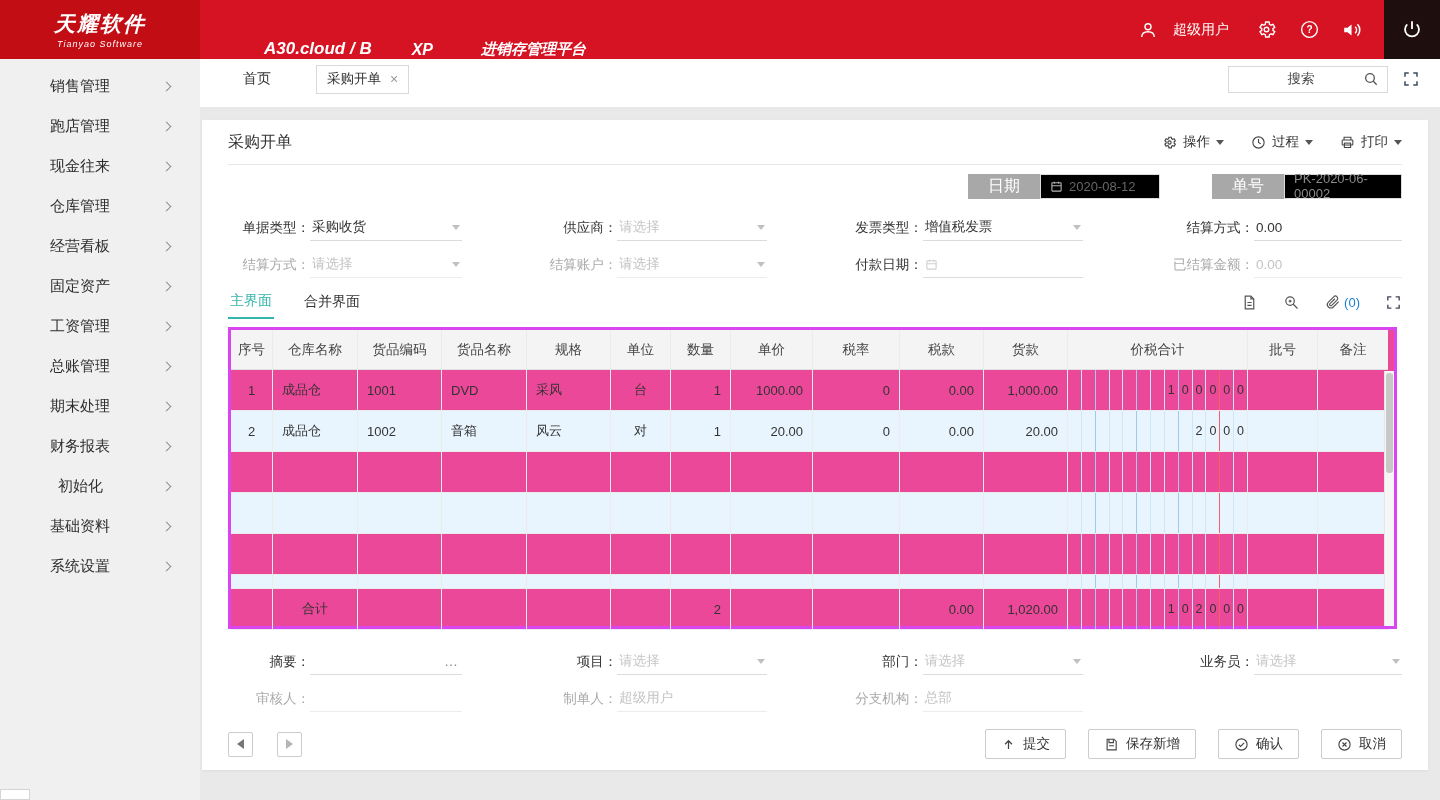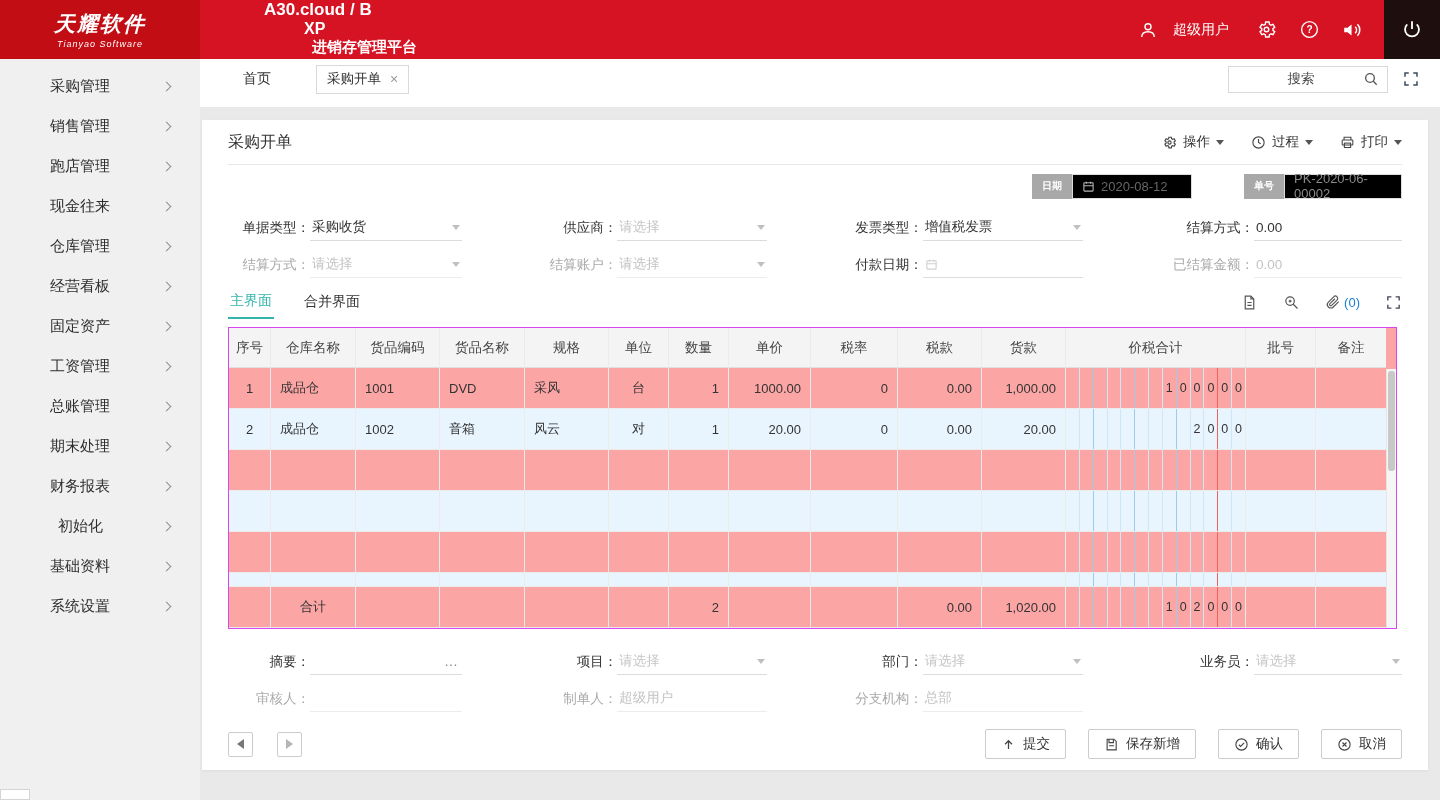"A30.cloud / B" .app-title { align-items: flex-start -> flex-end; flex-direction: column -> none; font-style: none -> italic }
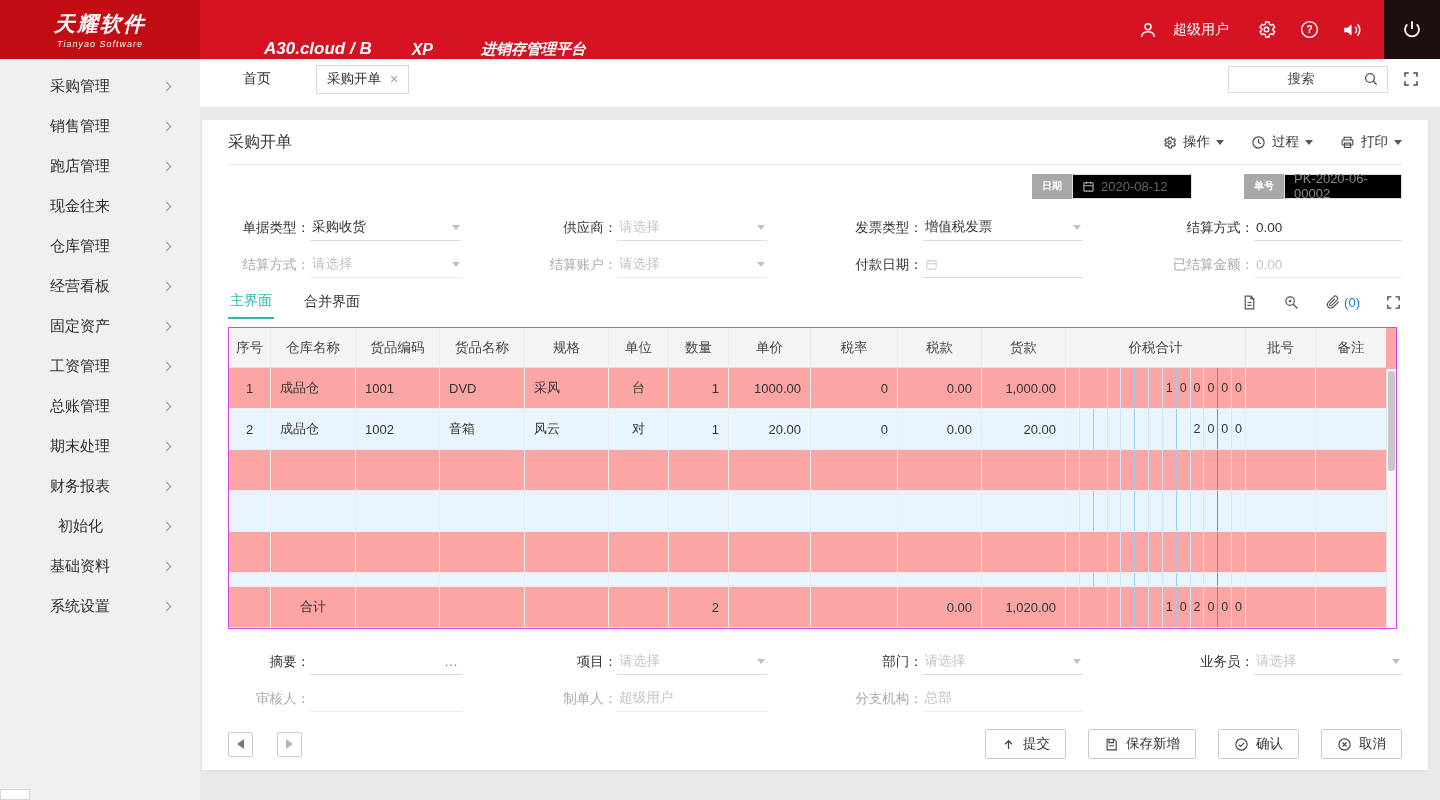"采购管理" div.side-item { html: <div> <span>采购管理</span> <span></span> </div> -> none }
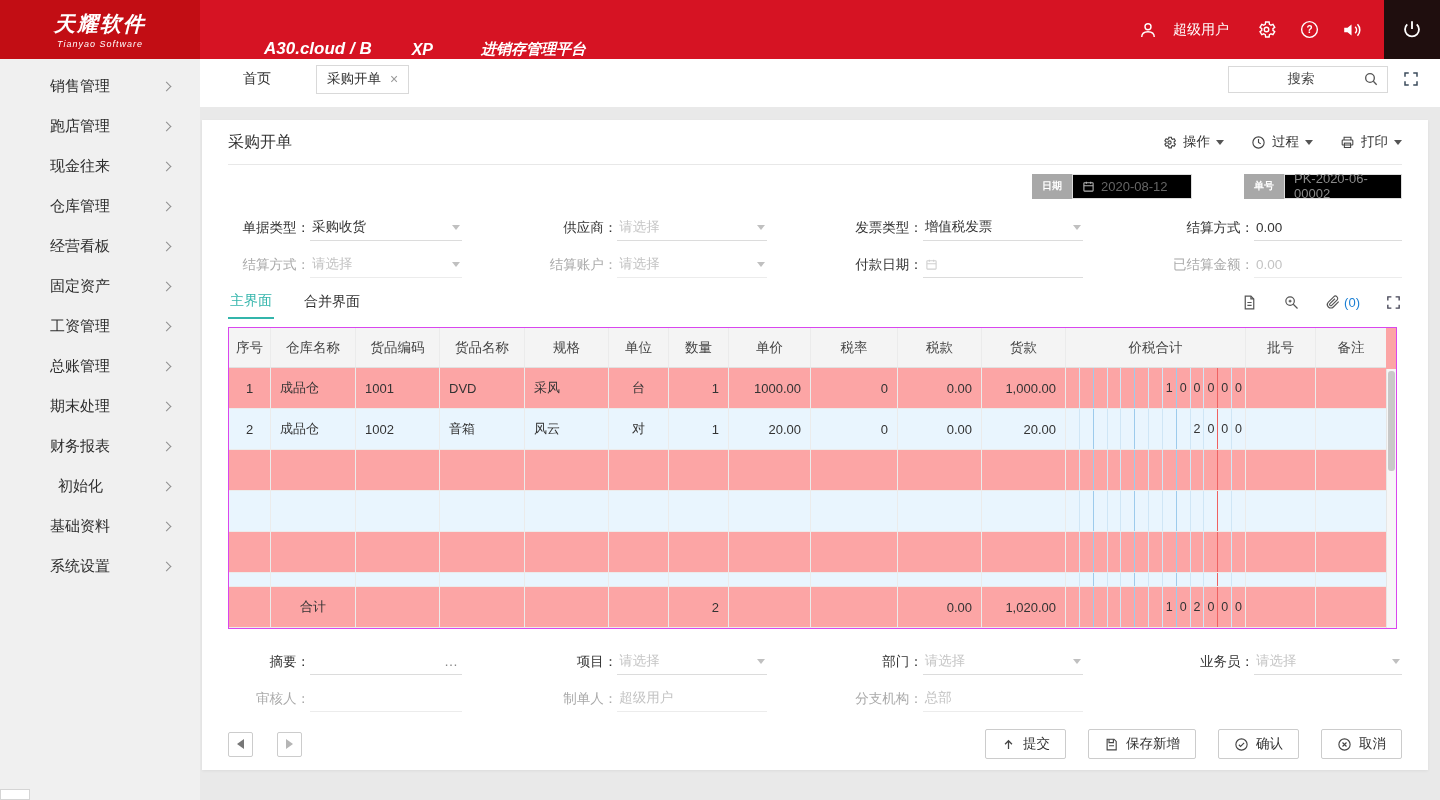"日期" .badge { font-size: 10px -> 16px; font-weight: bold -> none; padding: 0 10px -> 0 20px }
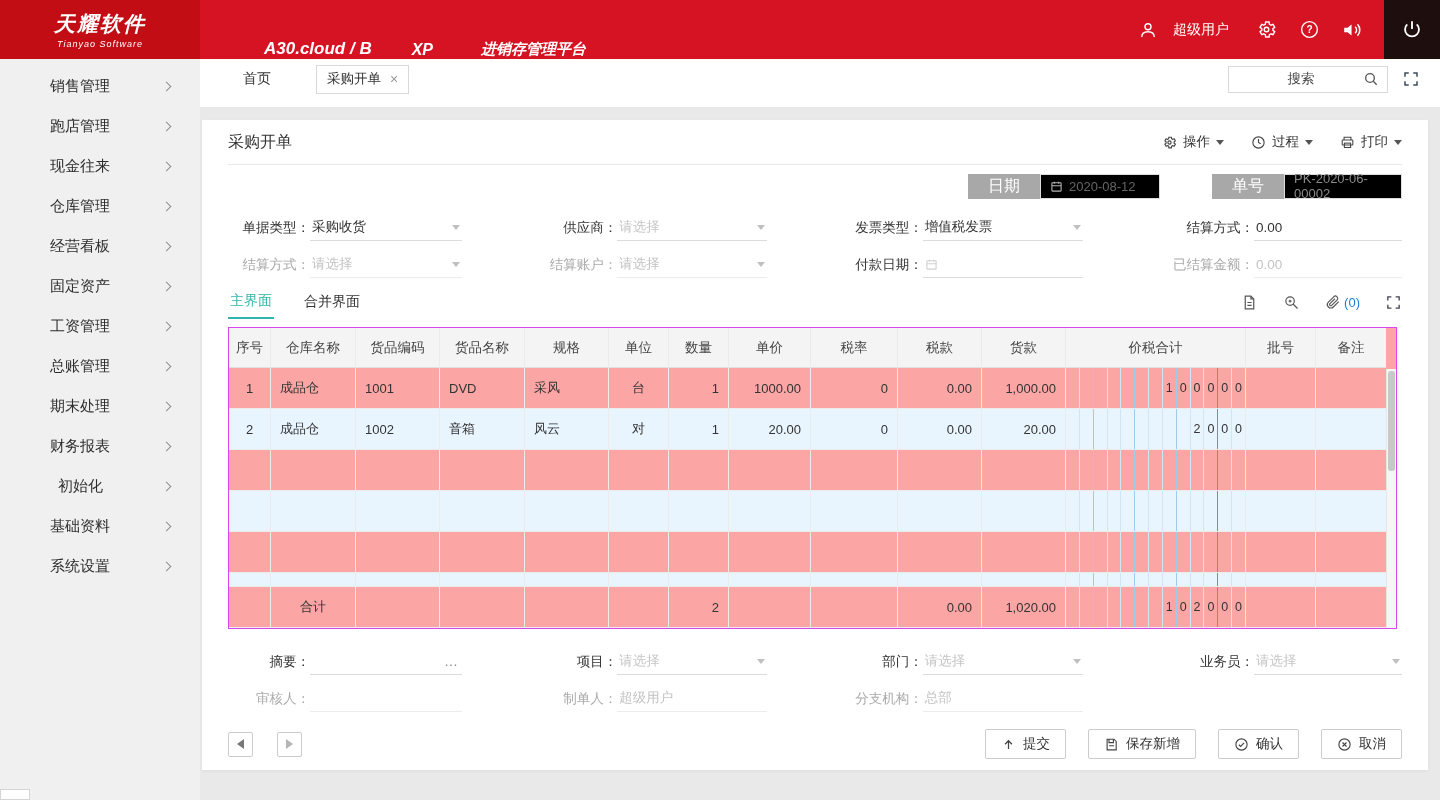"序号" .table-wrap { background: #fca5a5 -> #ec4899; border: 1px solid #d946ef -> 3px solid #d946ef }
